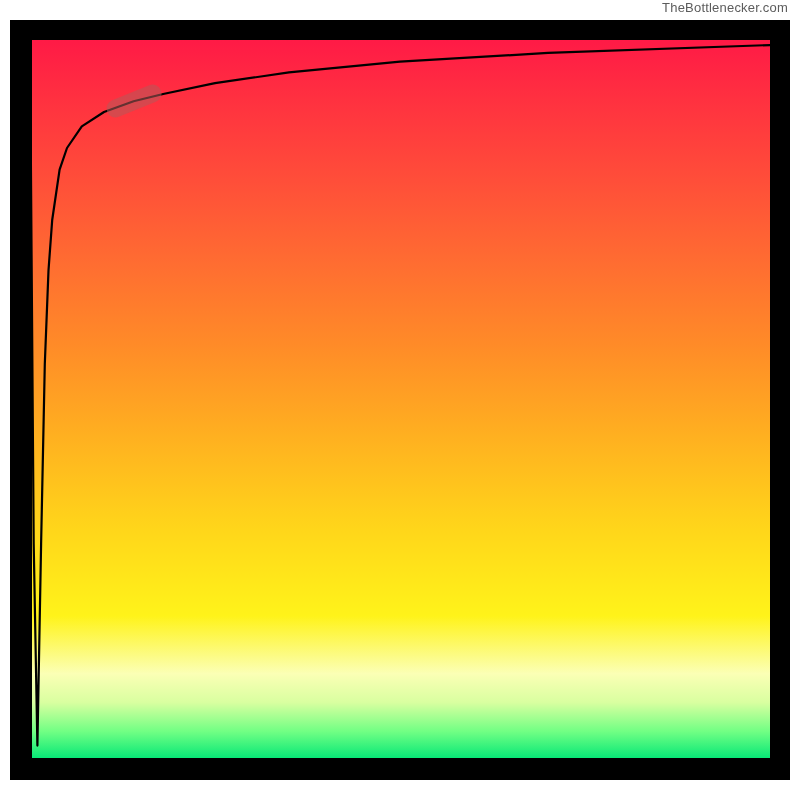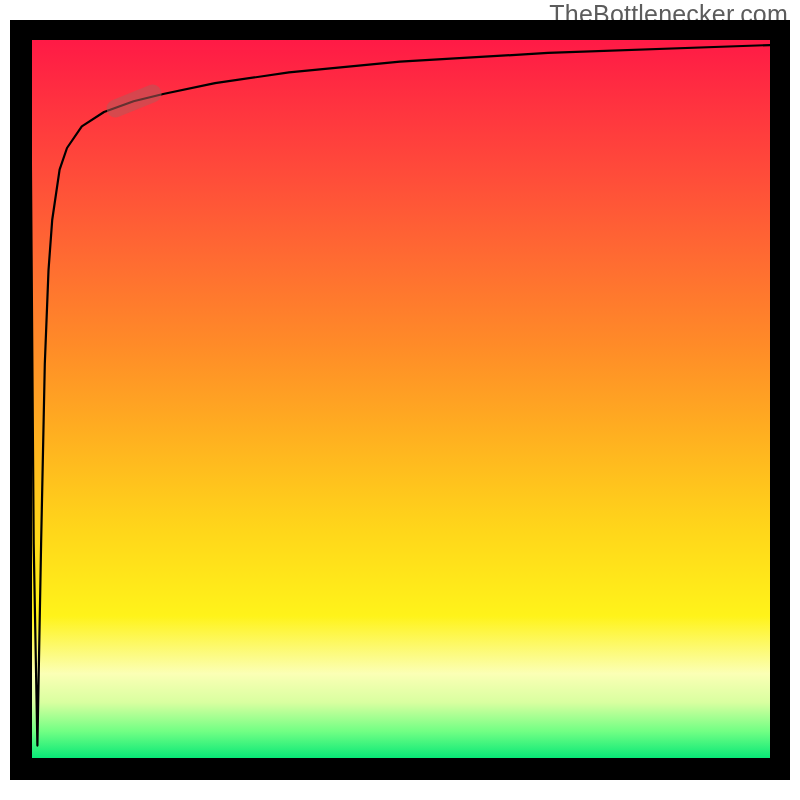"TheBottlenecker.com" .watermark { font-size: 25px -> 13px }
